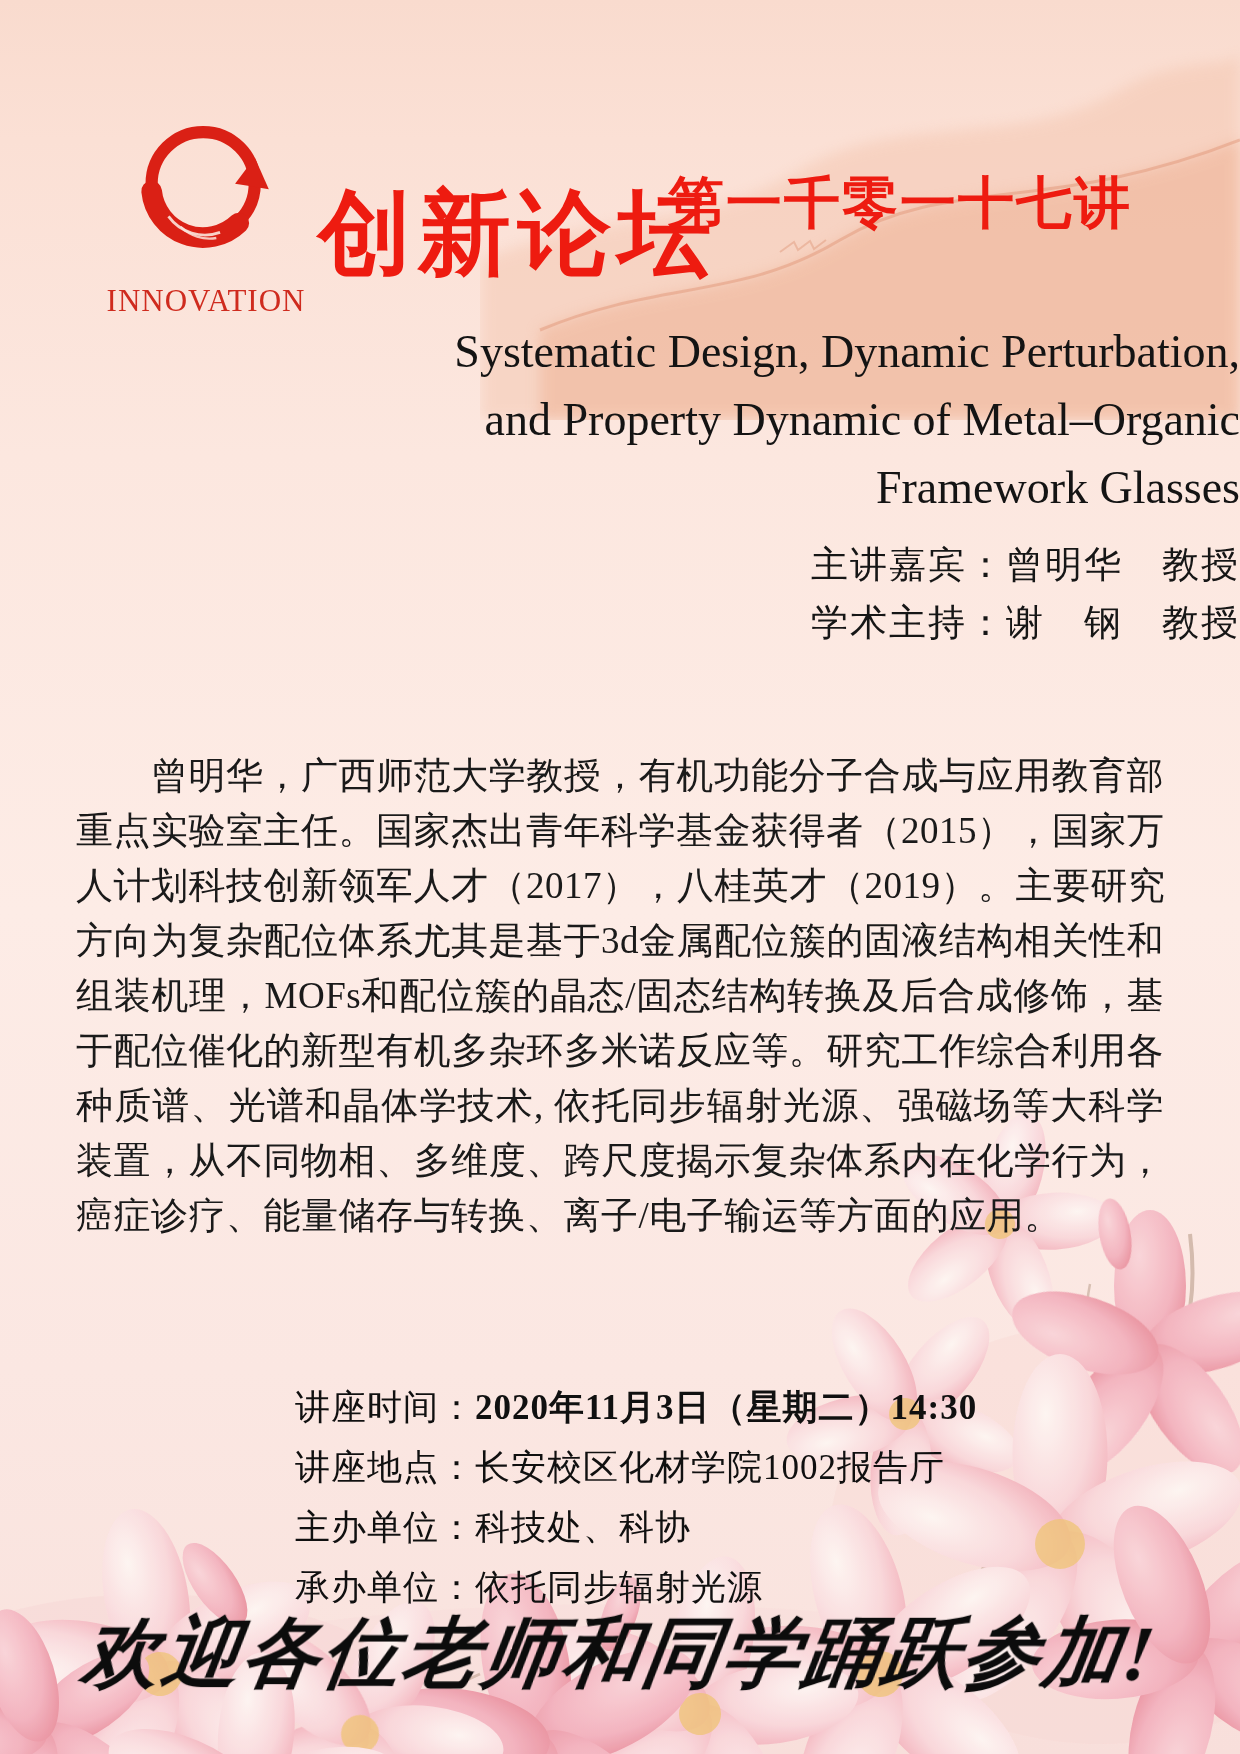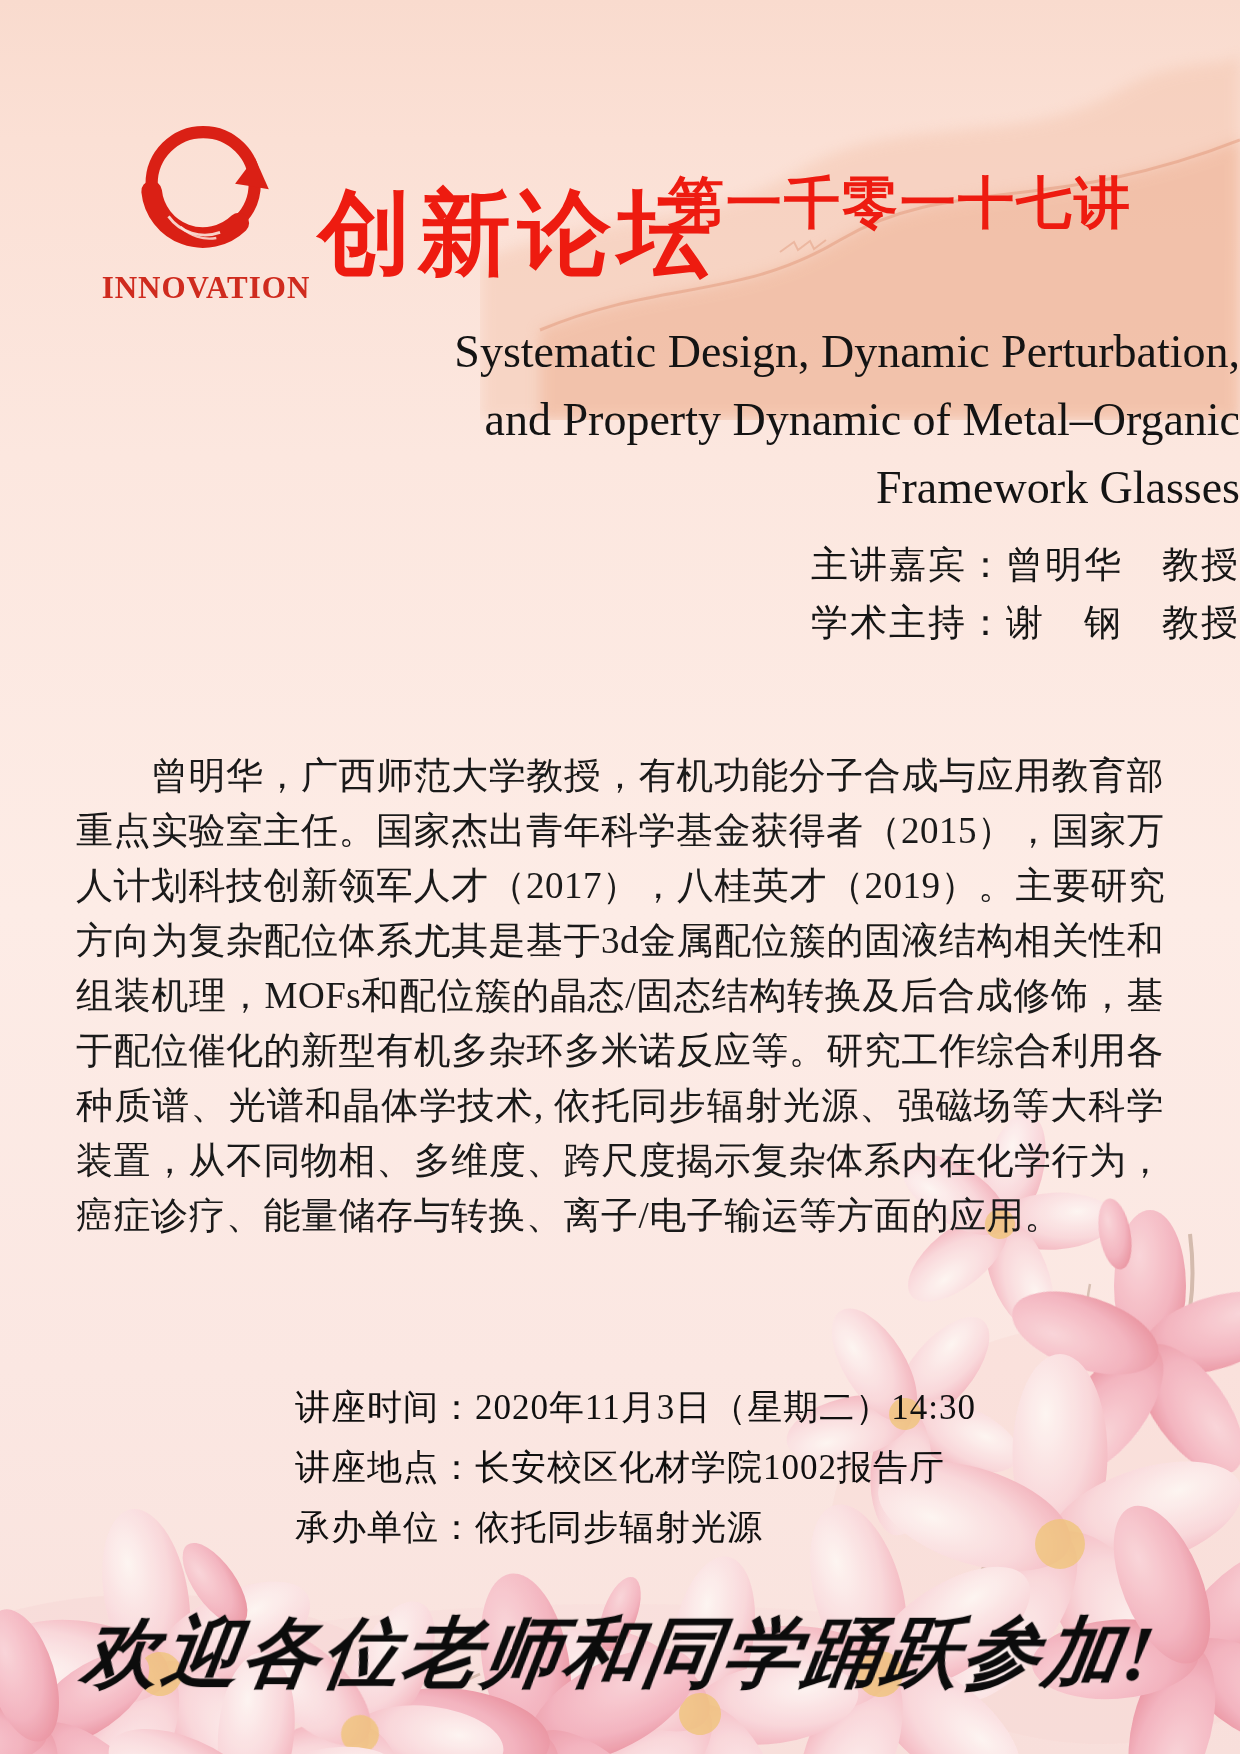"INNOVATION" .logo-text { font-weight: 700 -> 400; margin-top: 2px -> 15px }
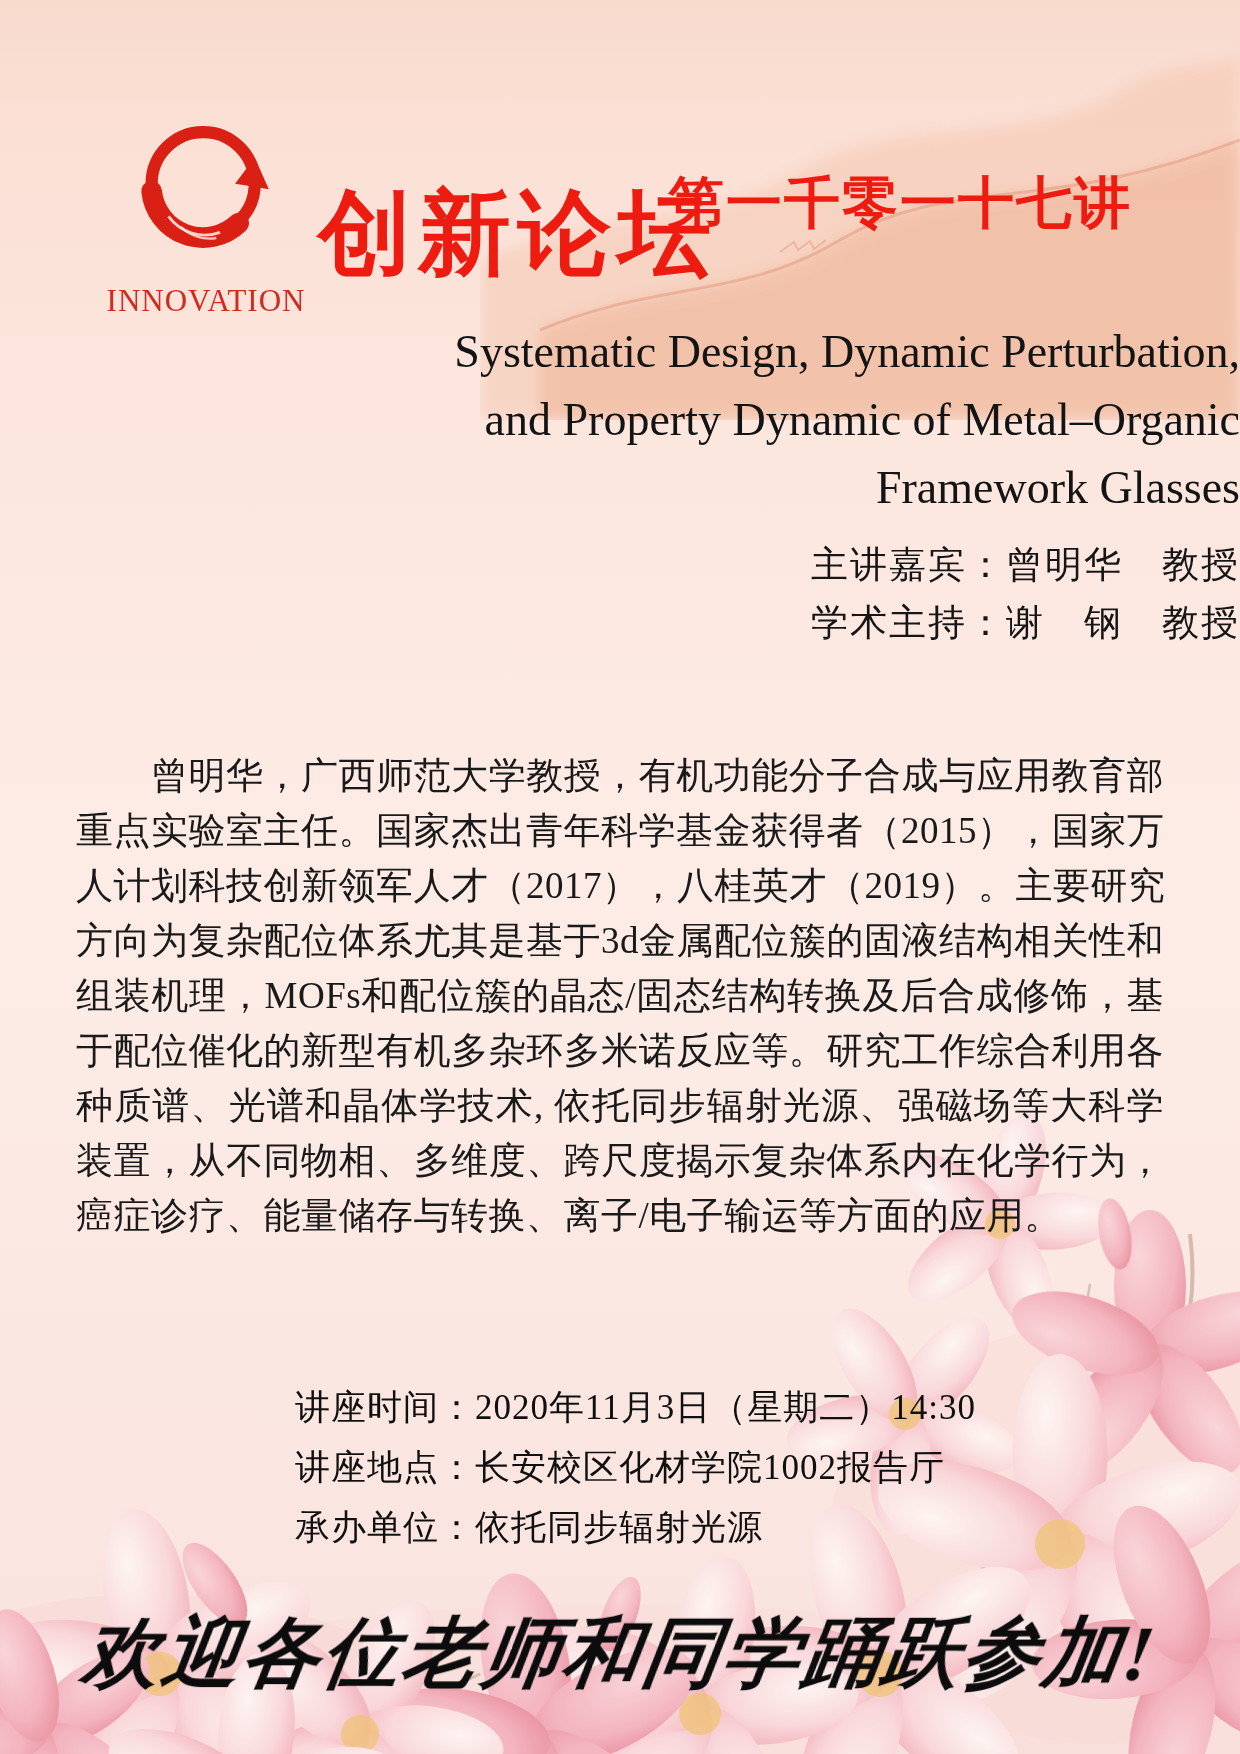"2020年11月3日（星期二）14:30" .details .value.bold { font-weight: 400 -> 700 }
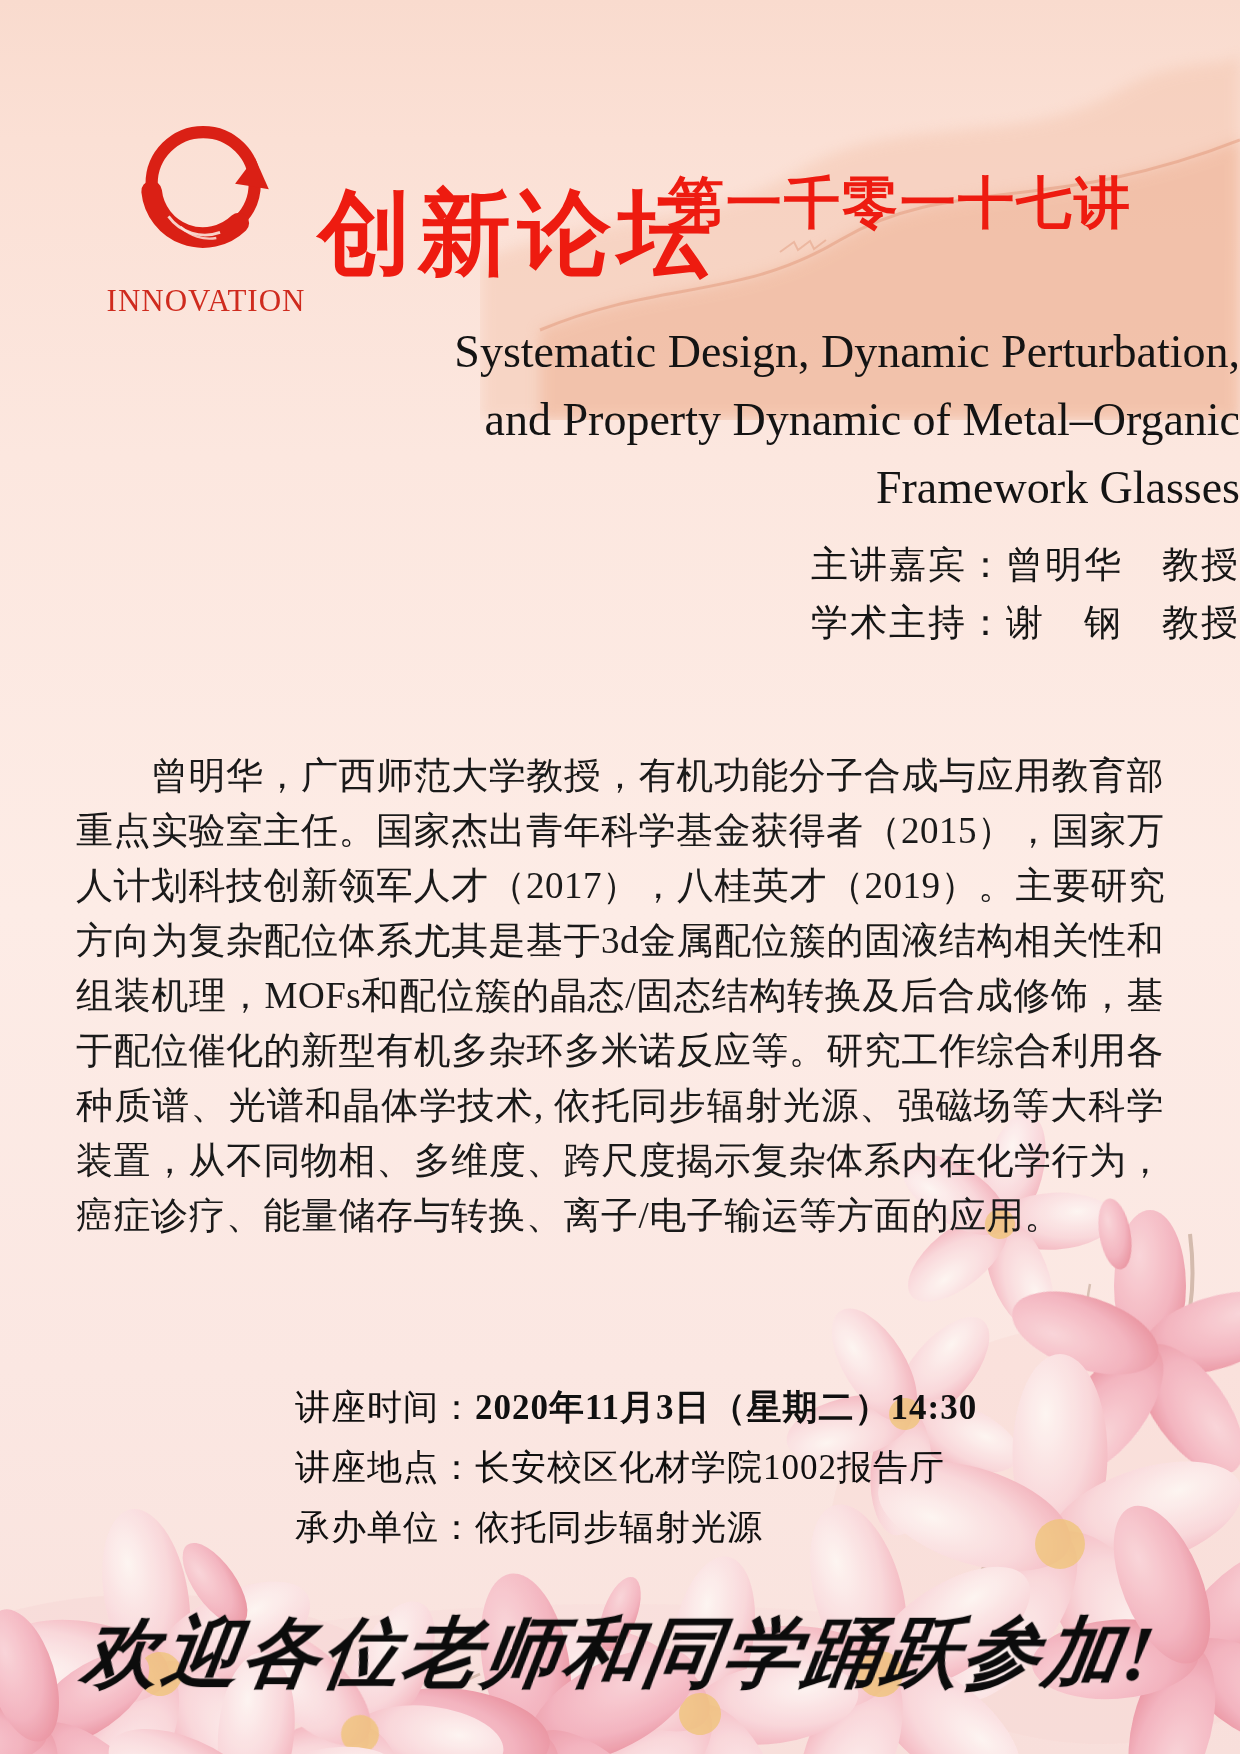"主办单位：科技处、科协" div { html: none -> <div> <span>主办单位：</span><span>科技处、科协</span> </div> }
